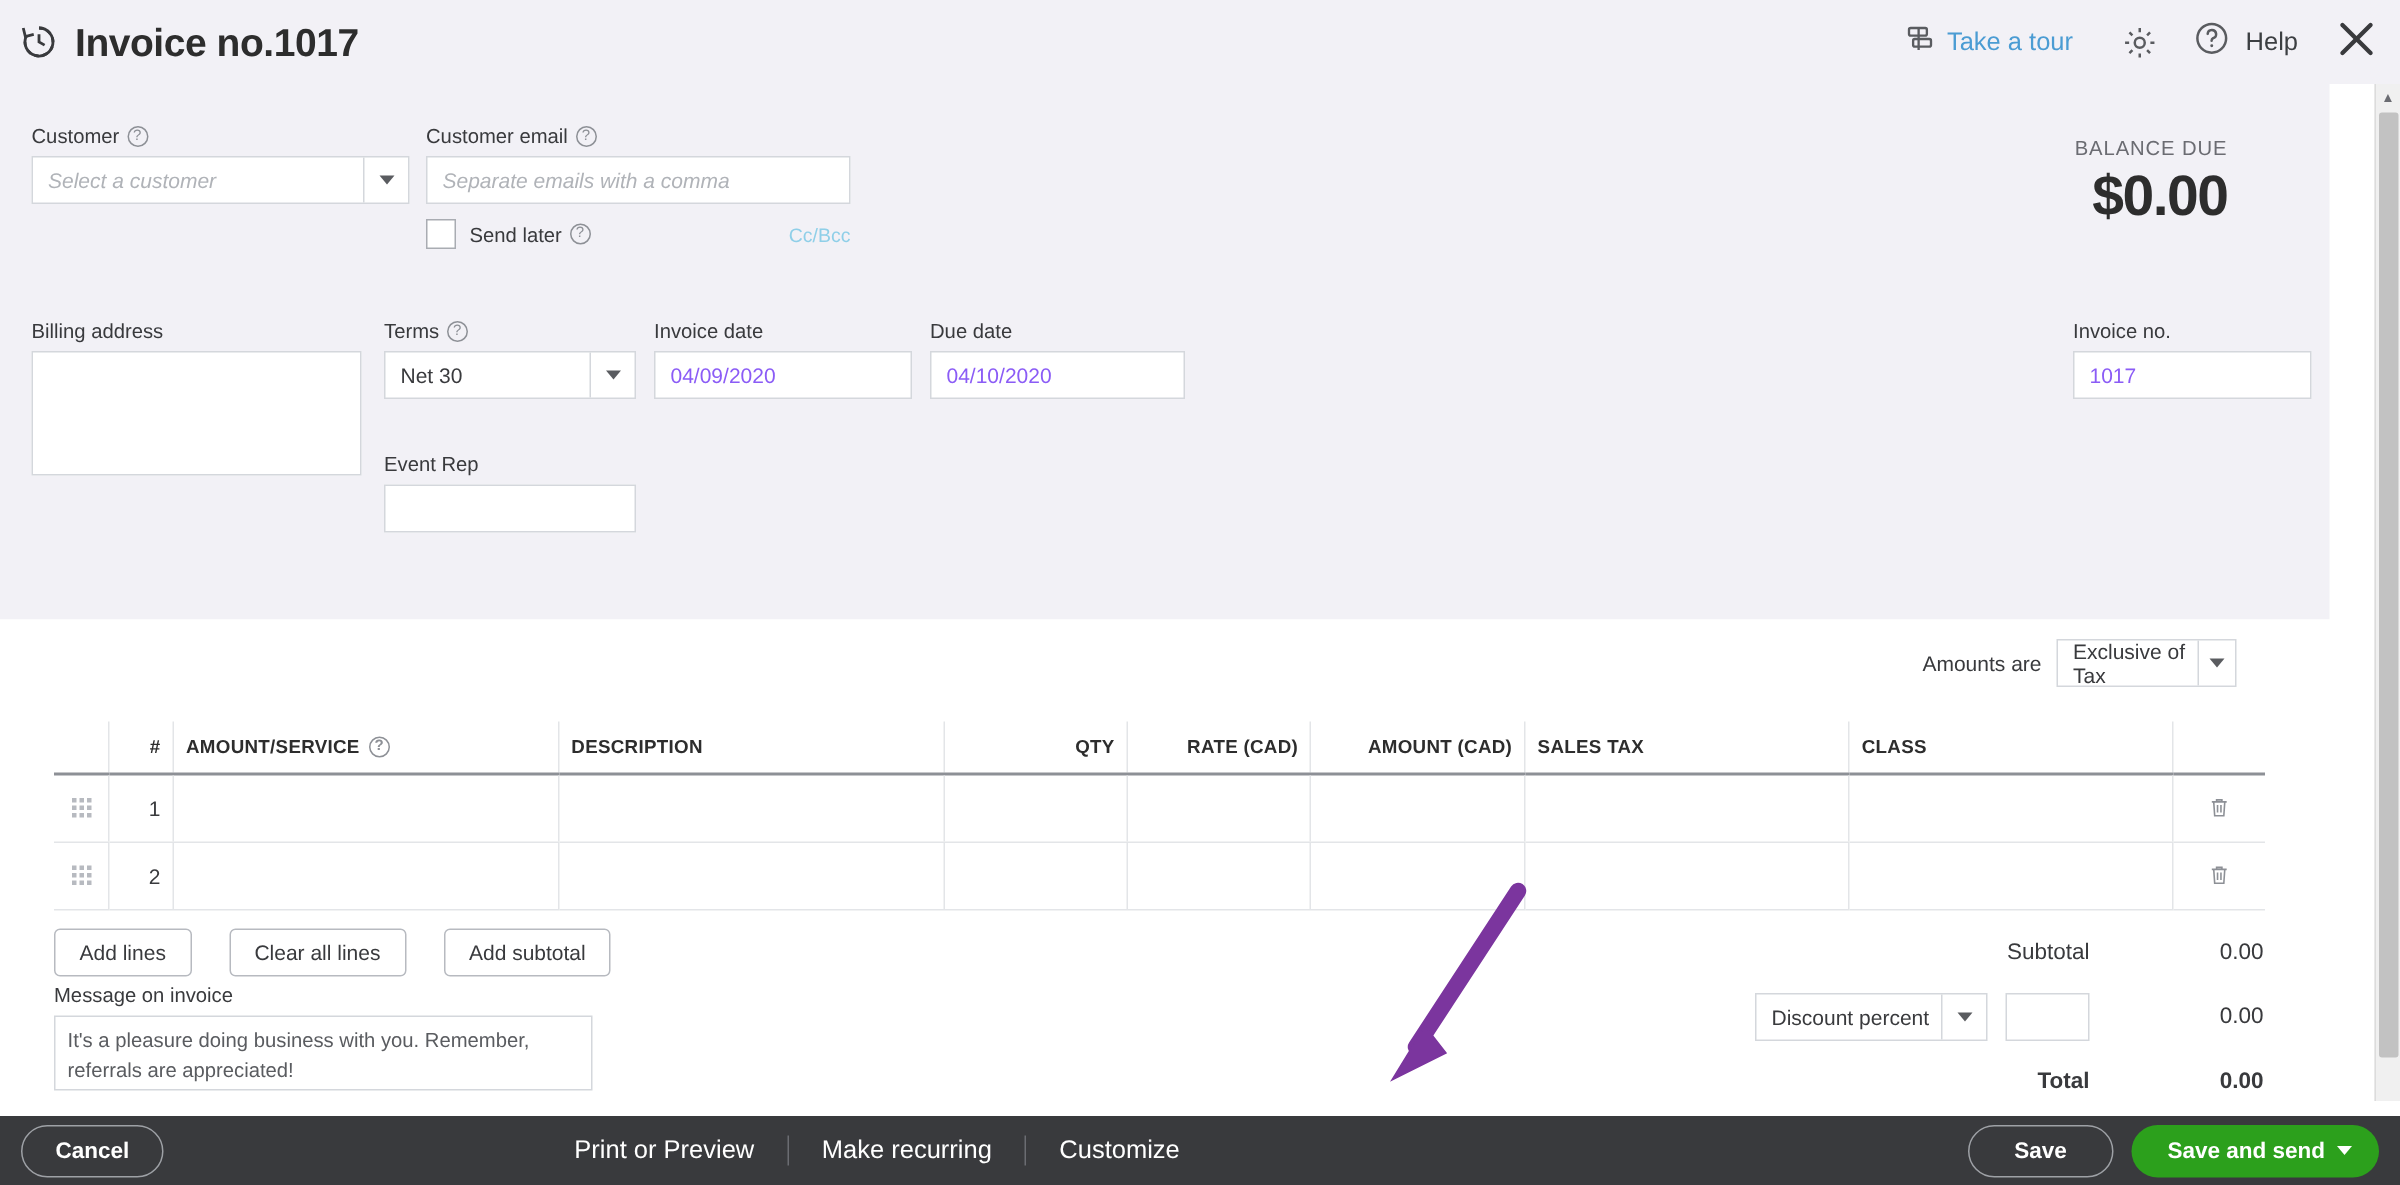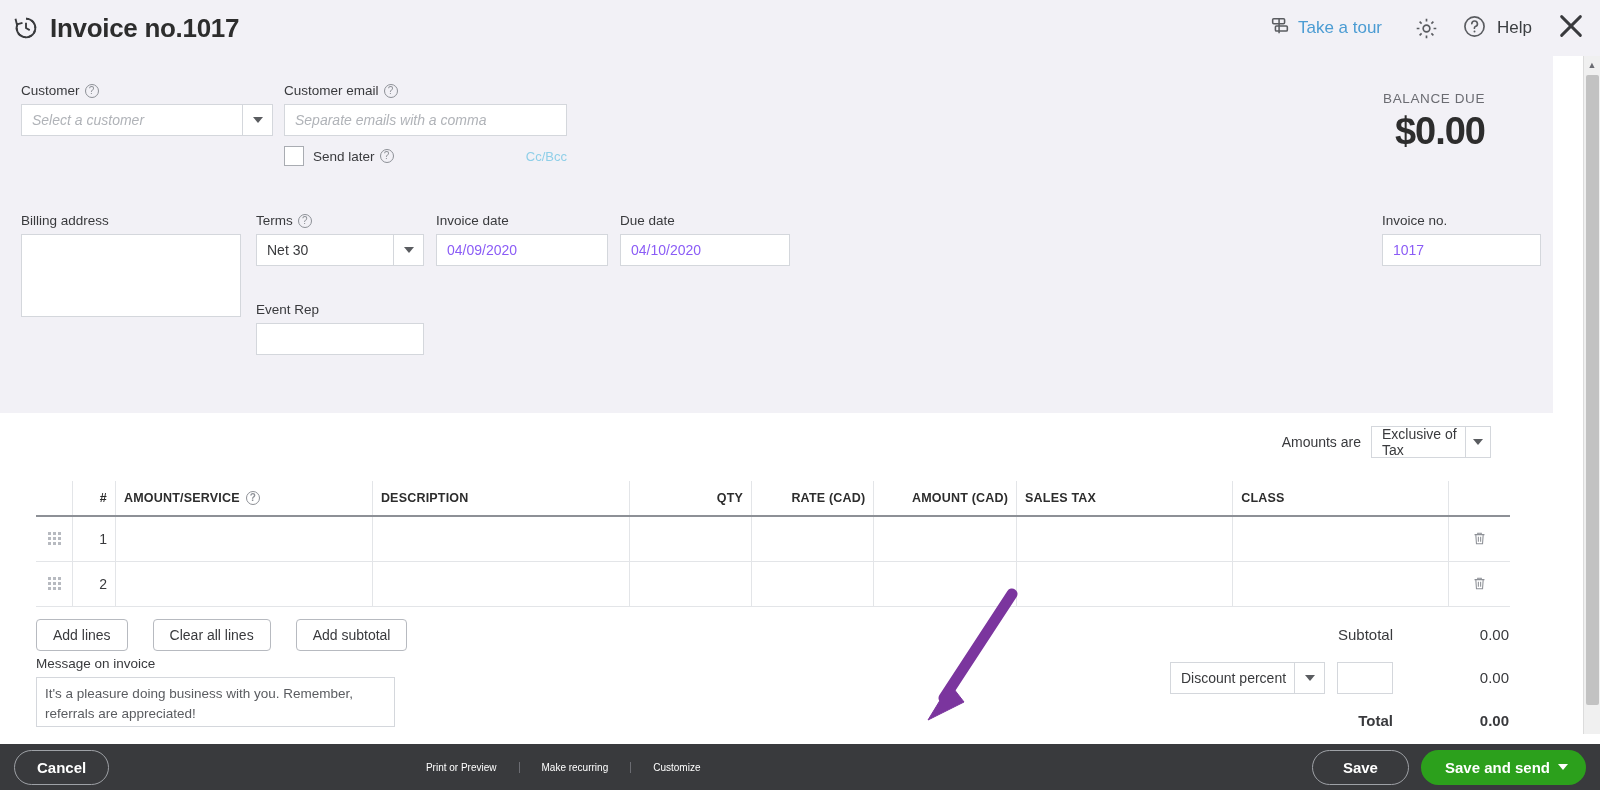"Print or Preview" .bl { font-size: 10px -> 17px }
